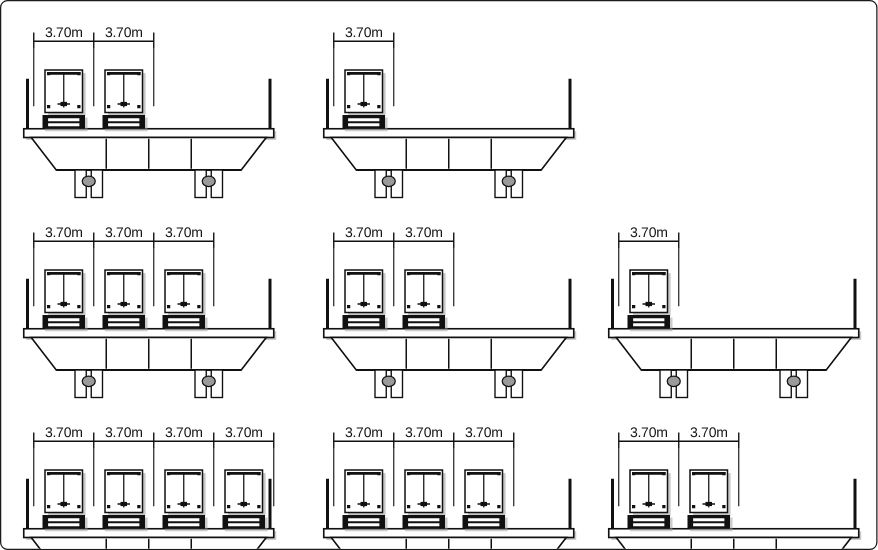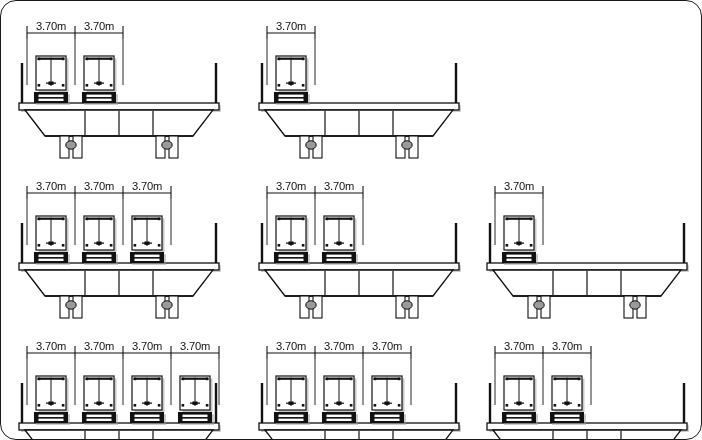"3.70m" #frame { border-radius: 16px -> 6px }
